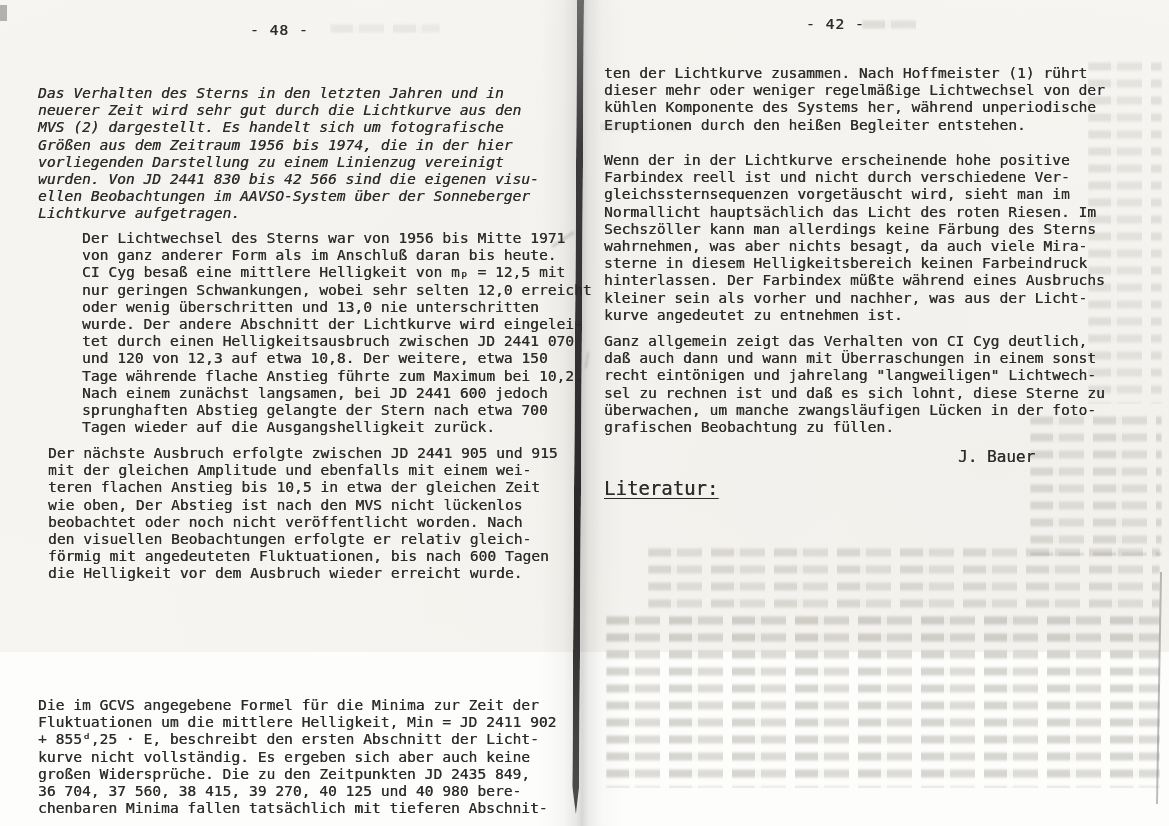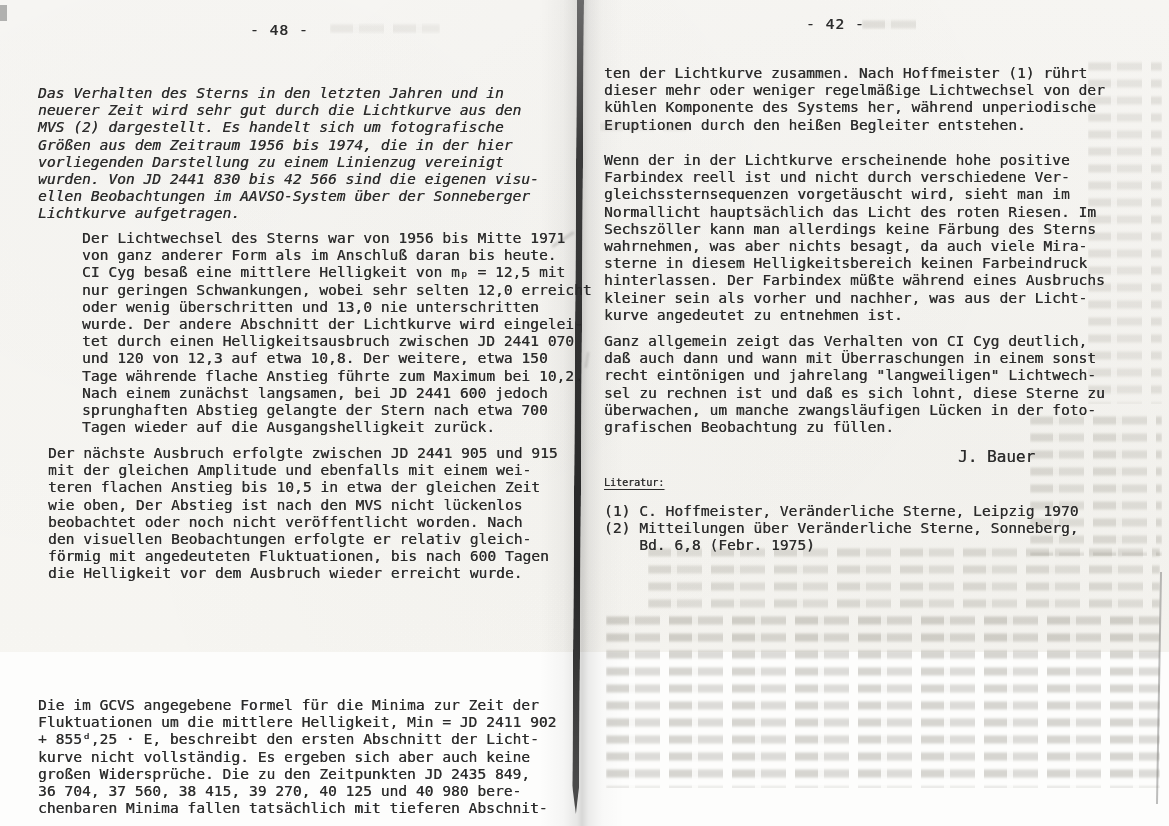"Literatur:" .lit-heading { font-size: 10px -> 19px }
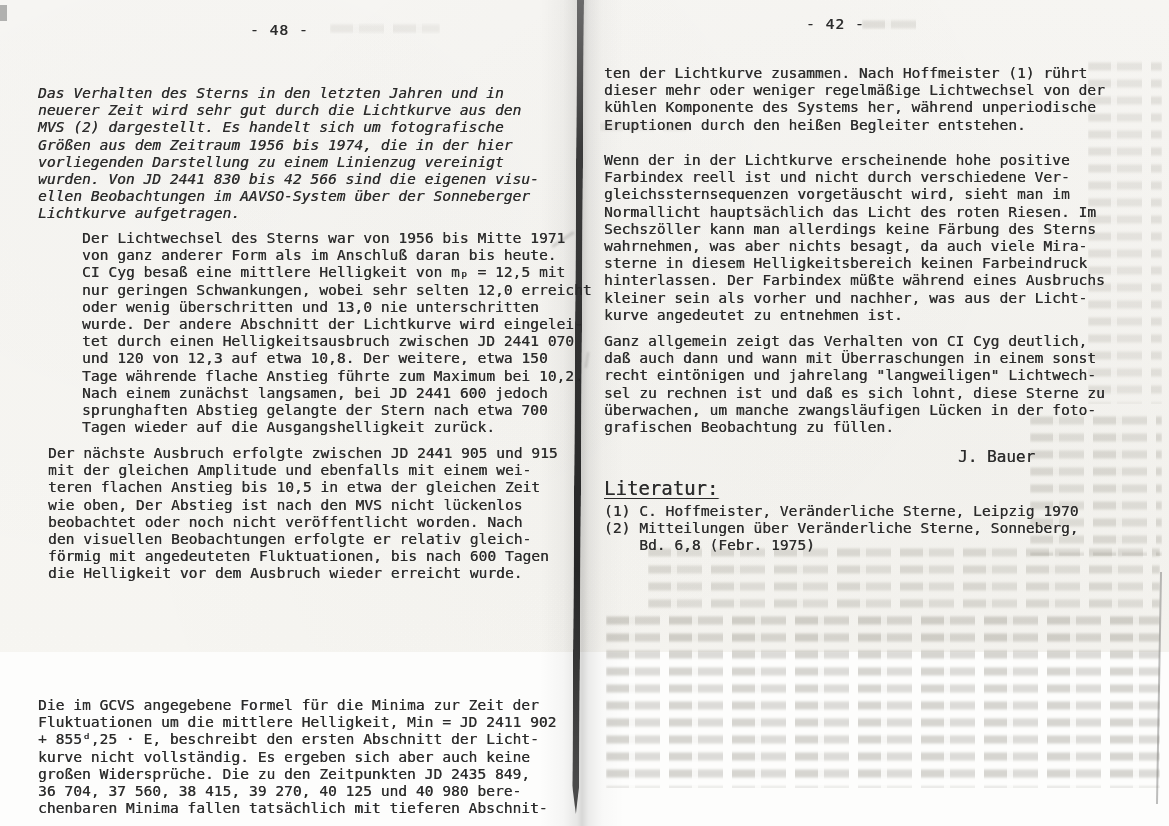"(1) C. Hoffmeister, Veränderliche" div.para { html: <div>(1) C. Hoffmeister, Veränderliche Sterne, Leipzig 1970 (2) Mitteilungen über Veränderliche Sterne, Sonneberg, Bd. 6,8 (Febr. 1975)</div> -> none }
